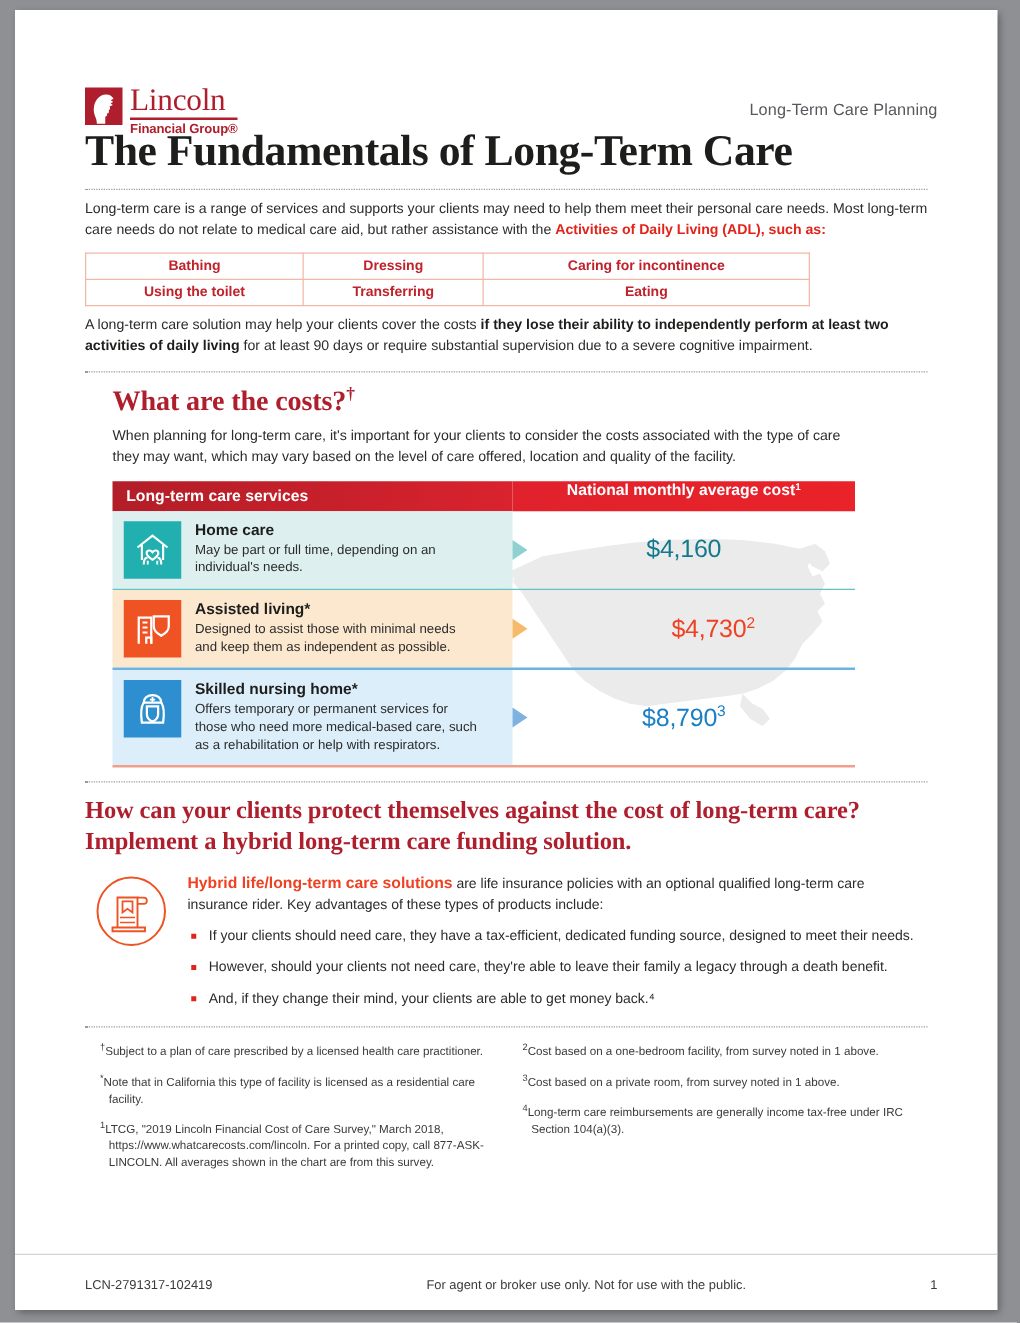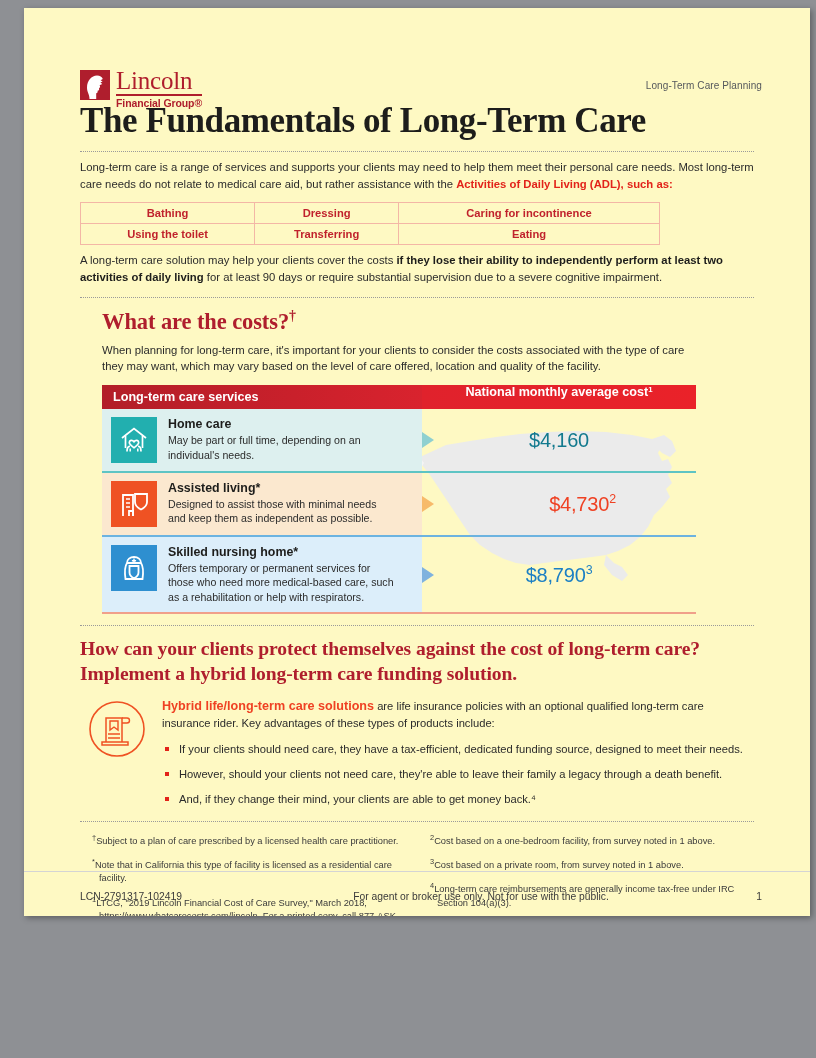"Lincoln" .page { background: #fef9c3 -> #ffffff; height: 908px -> 1040px; left: 24px -> 12px }
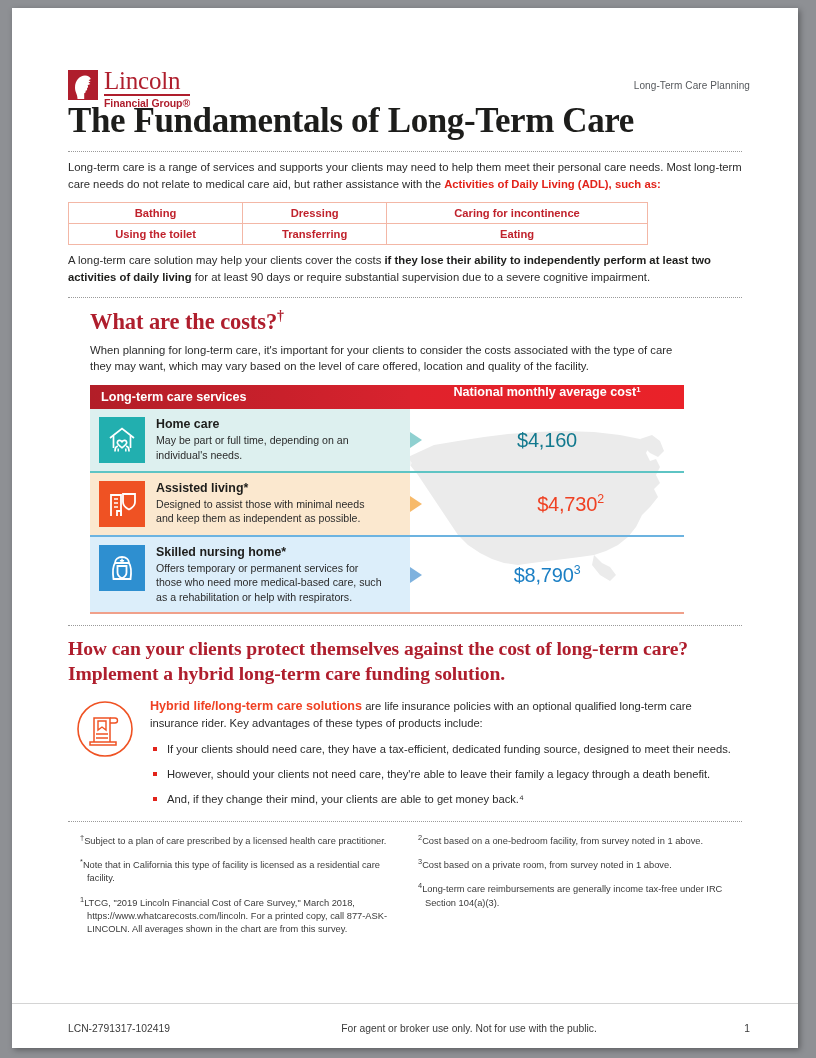"Long-Term Care Planning" .header-tag { font-size: 10px -> 13px }
